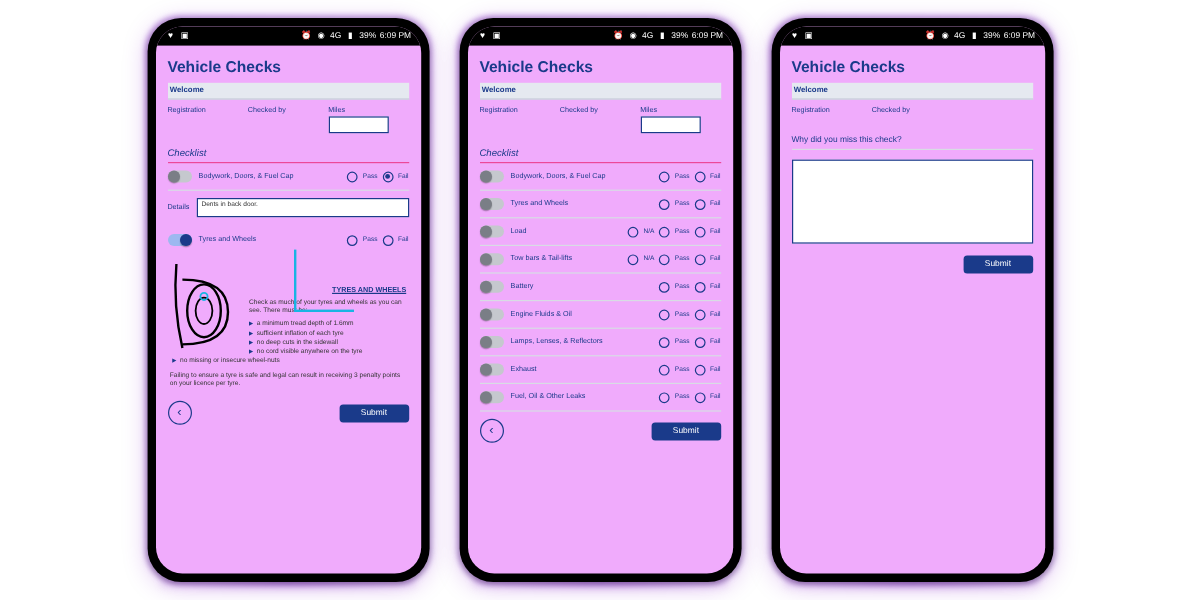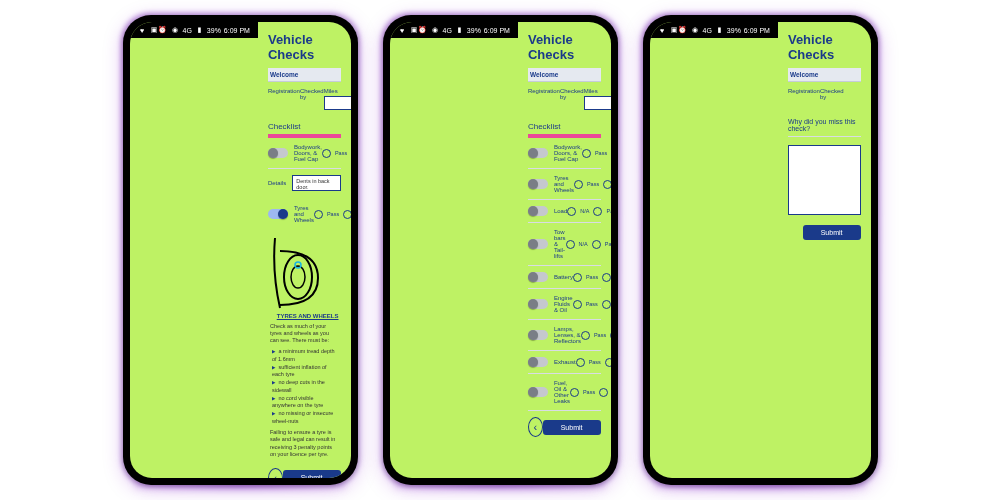"Vehicle Checks" .screen { background: #bef264 -> #f0abfc; flex-direction: row -> column }
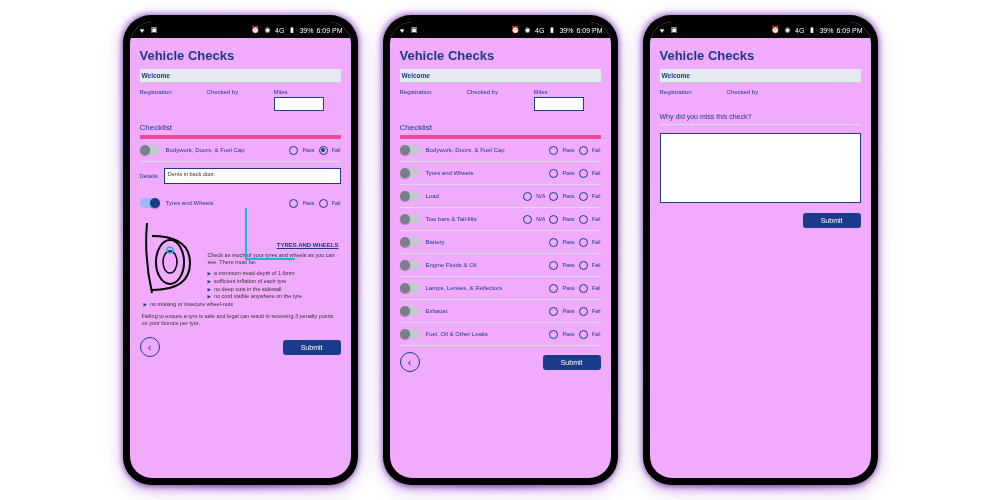"Checklist" .section-head { border-bottom: 4px solid #ec4899 -> 1px solid #ec4899; font-style: none -> italic }
